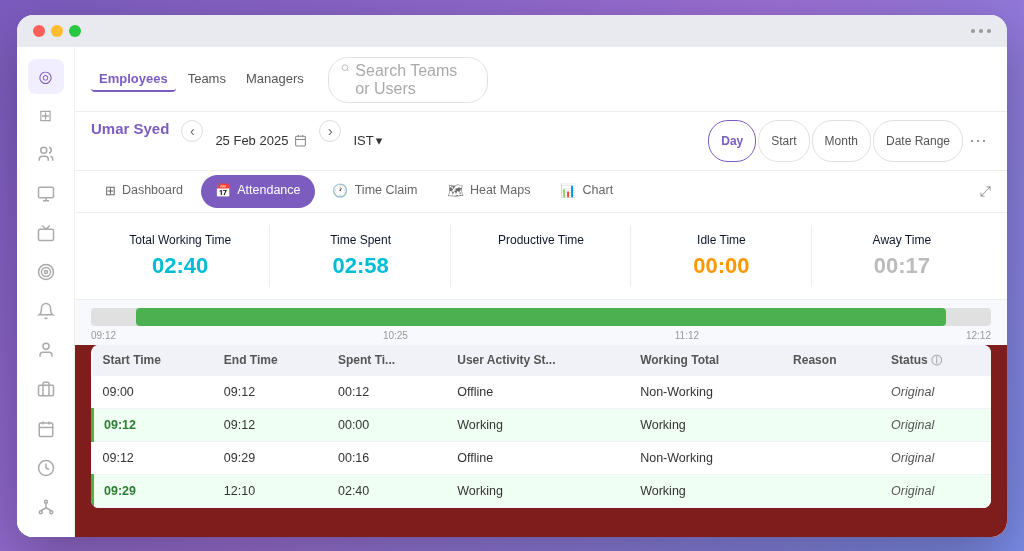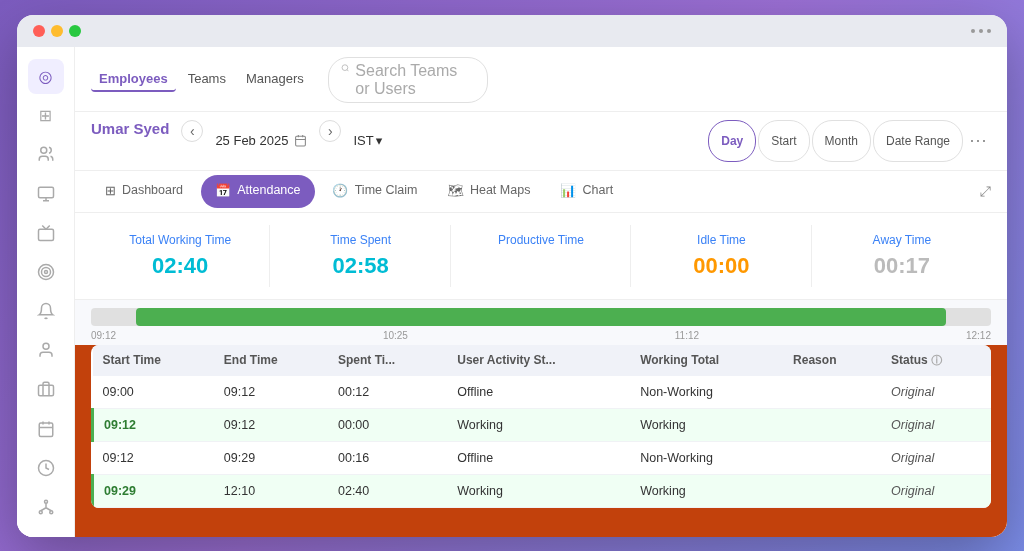"Total Working Time" .stat-label { color: #3b82f6 -> #0f172a }
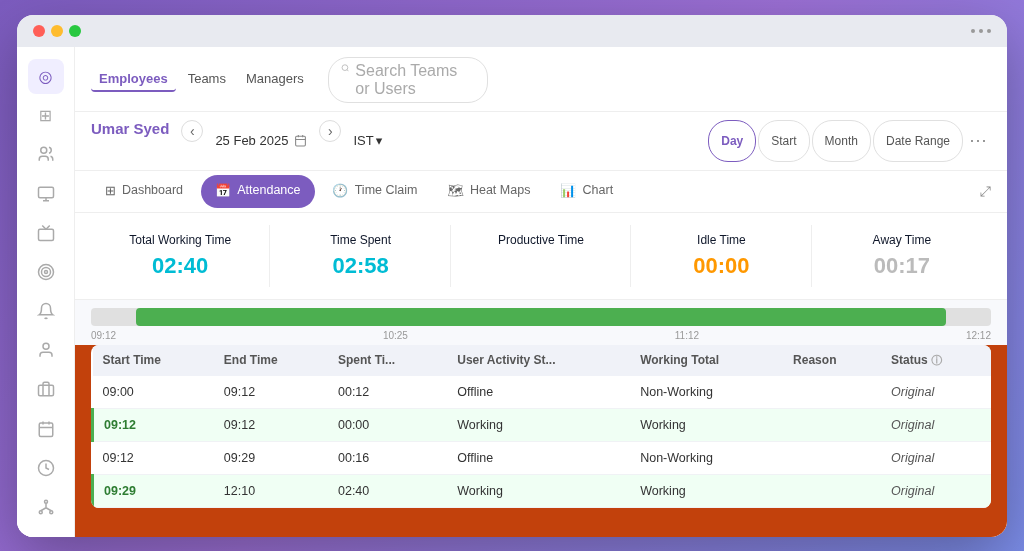"Start Time" .table-wrapper { background: #c2410c -> #7f1d1d }
